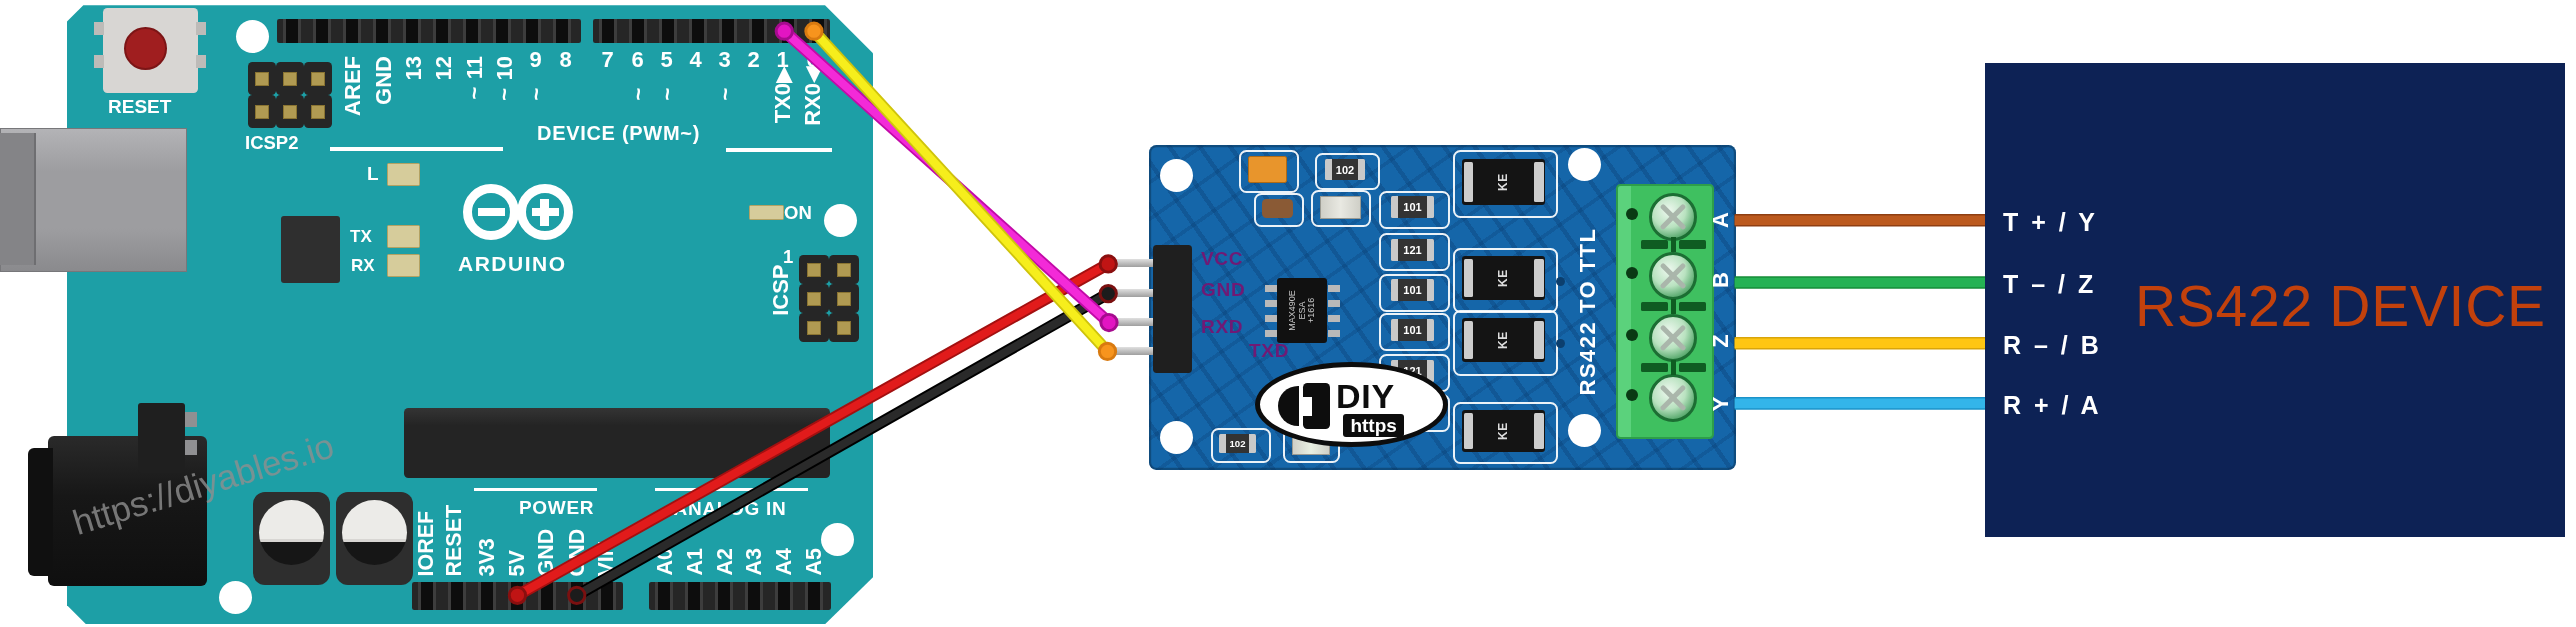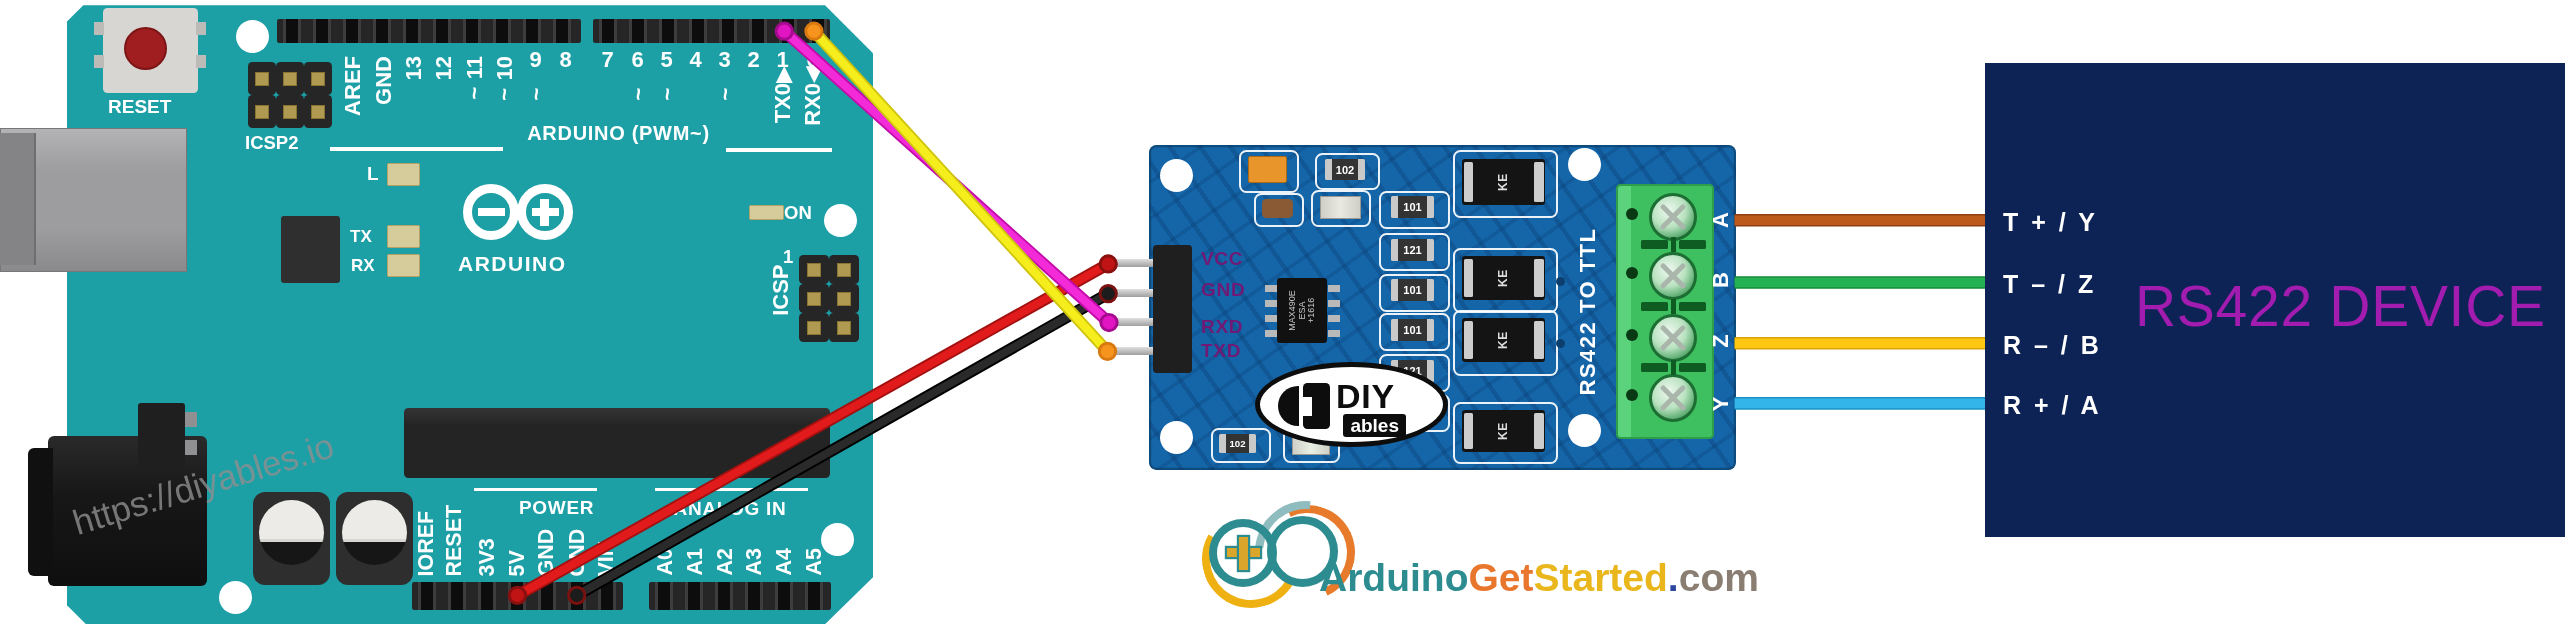"ARDUINO (PWM~)" div.wlabel { text: ARDUINO -> DEVICE }
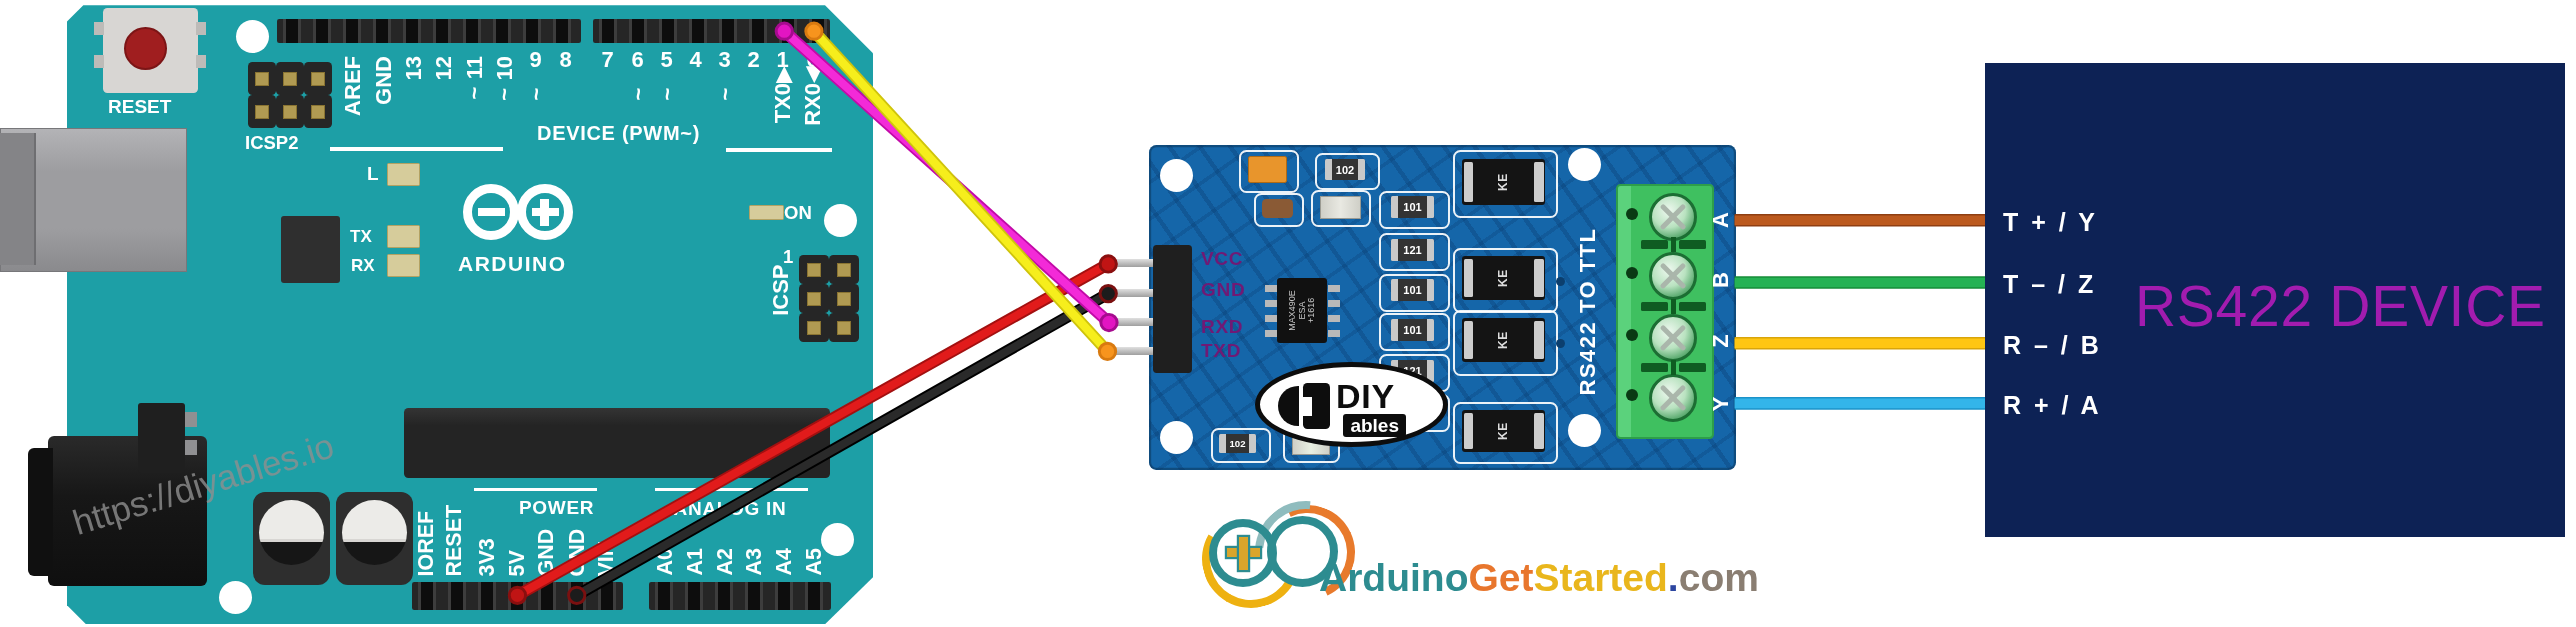"RS422 DEVICE" #devtitle { color: #a21caf -> #c2410c }
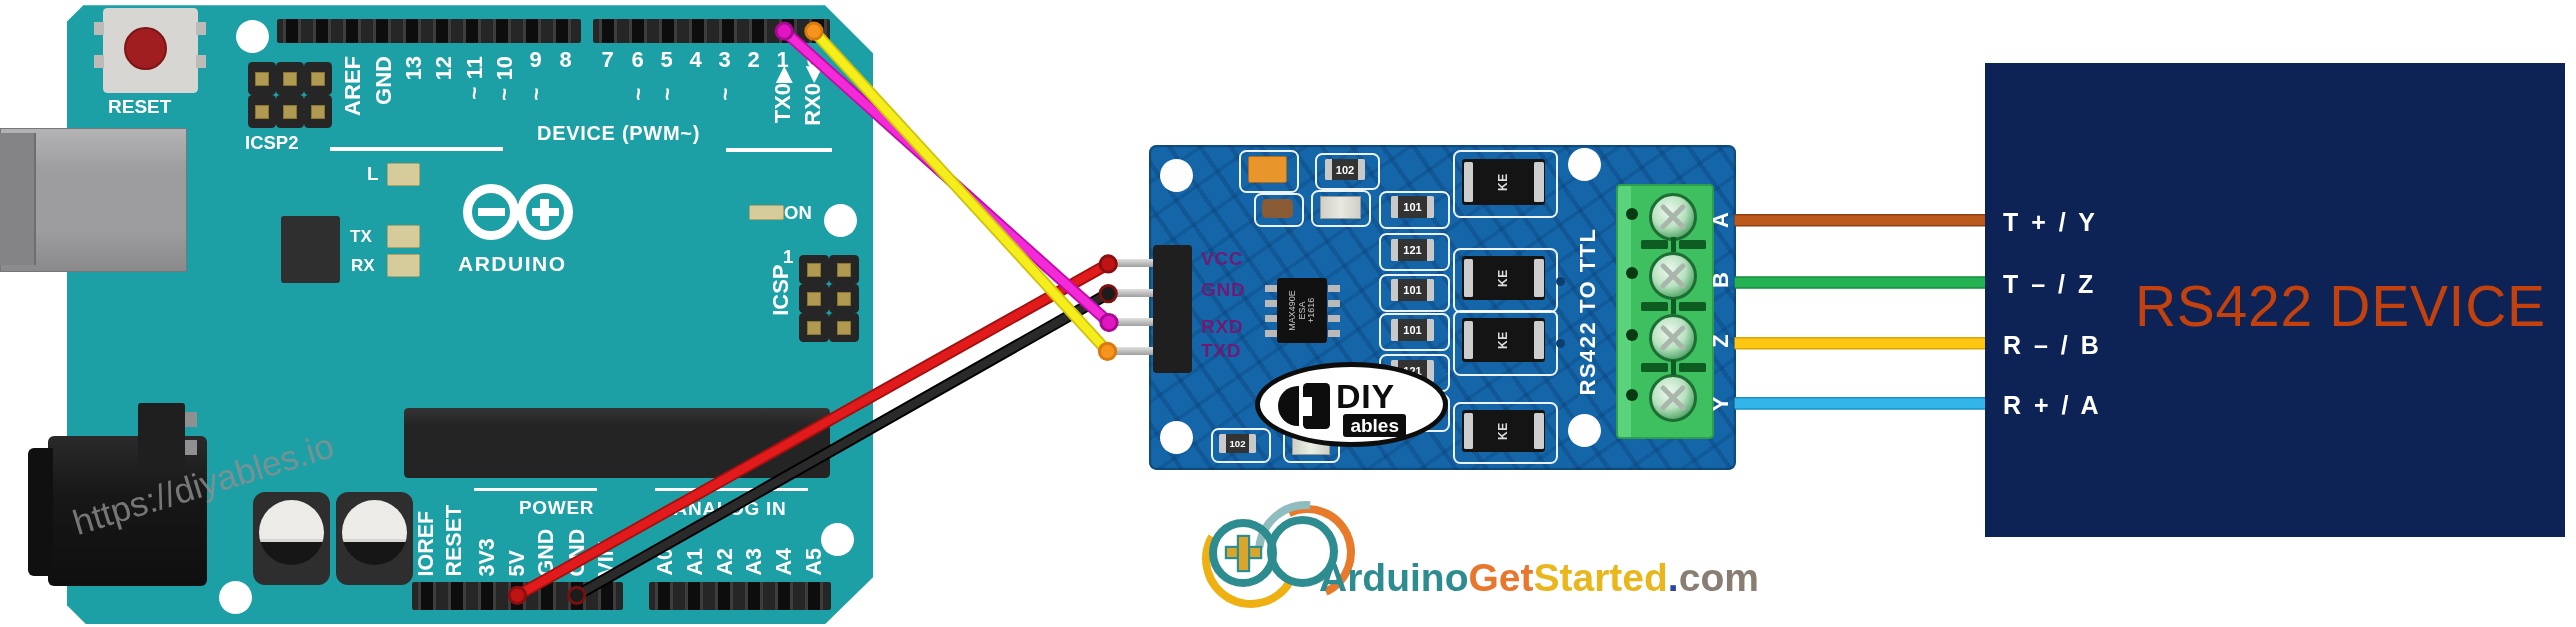"TXD" div.mpin { margin-left: none -> 48px }
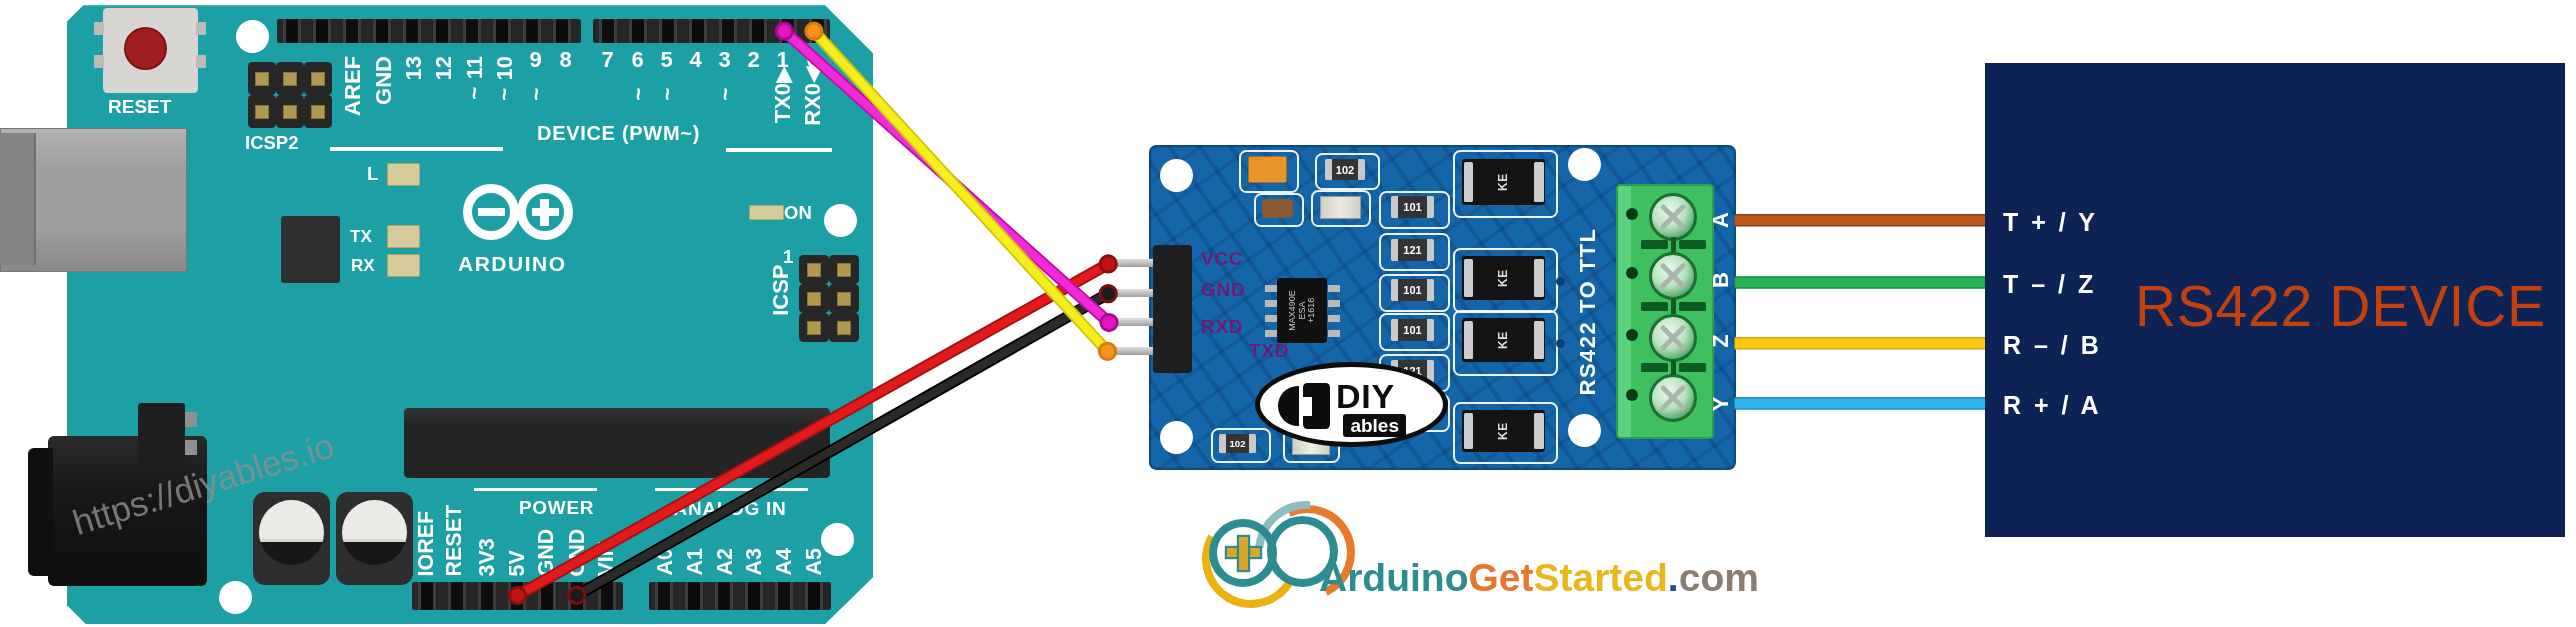"ables" div.abs { text: ables -> https }
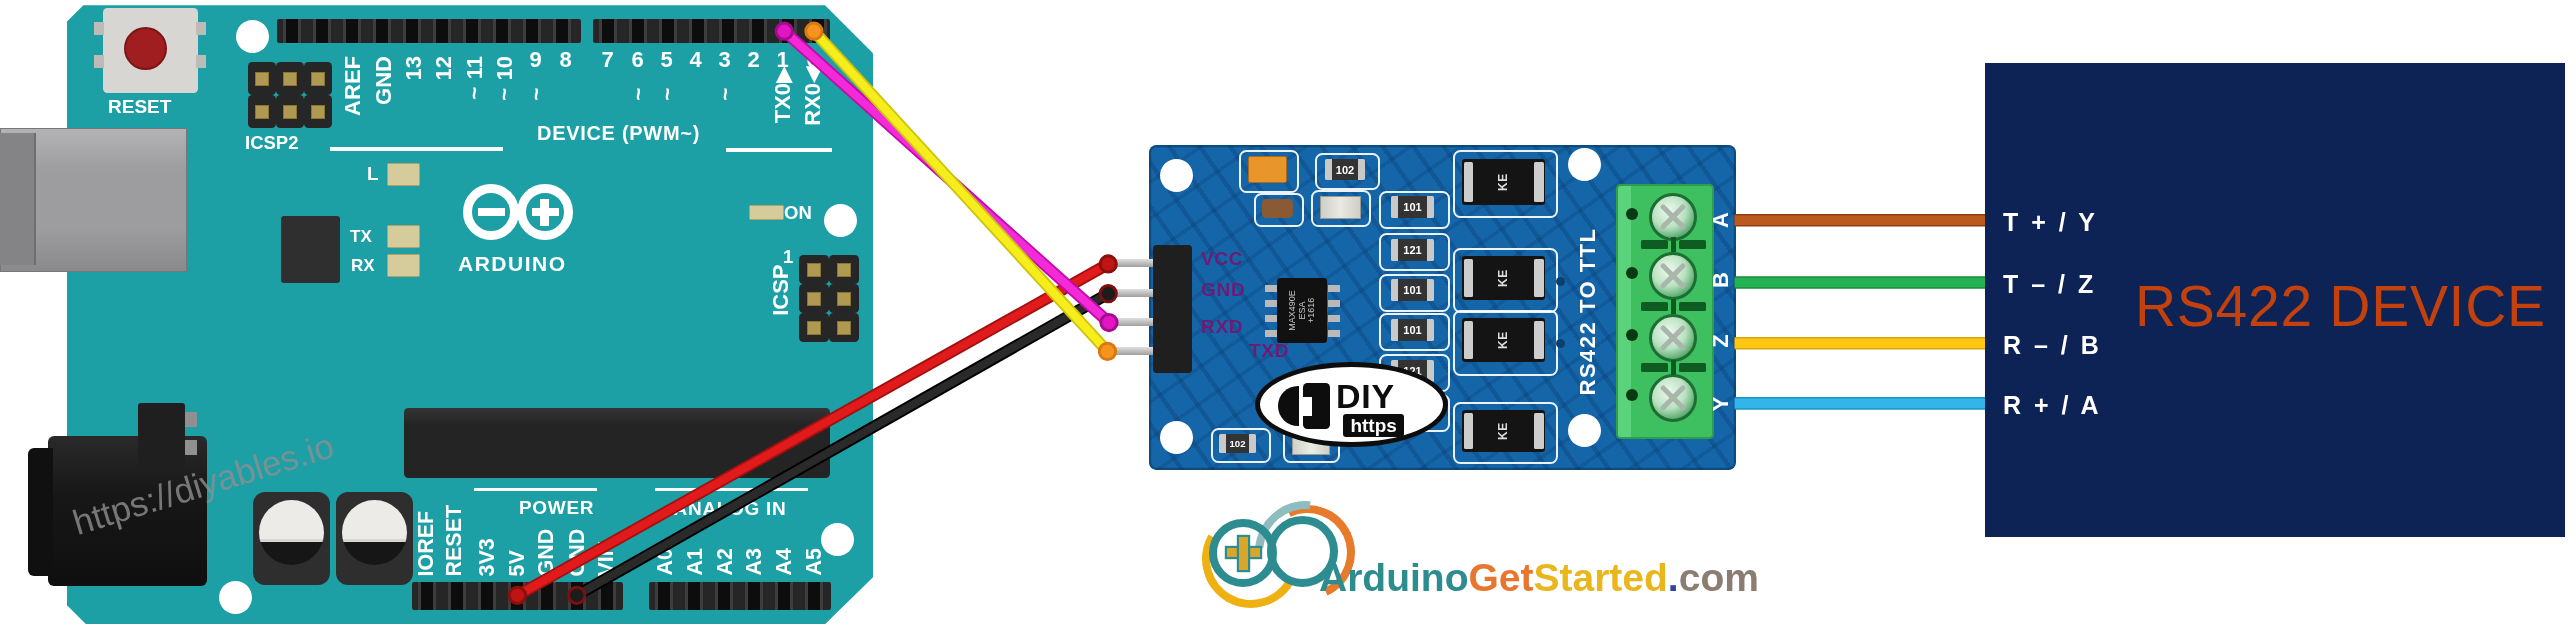"ArduinoGetStarted.com" div { html: <div> <div></div> <div></div> <div></div> <div></div> <div></div> <div></div> <div></div> <div> <span>Arduino</span><span>Get</span><span>Started</span><span>.</span><span>com</span> </div> </div> -> none }
